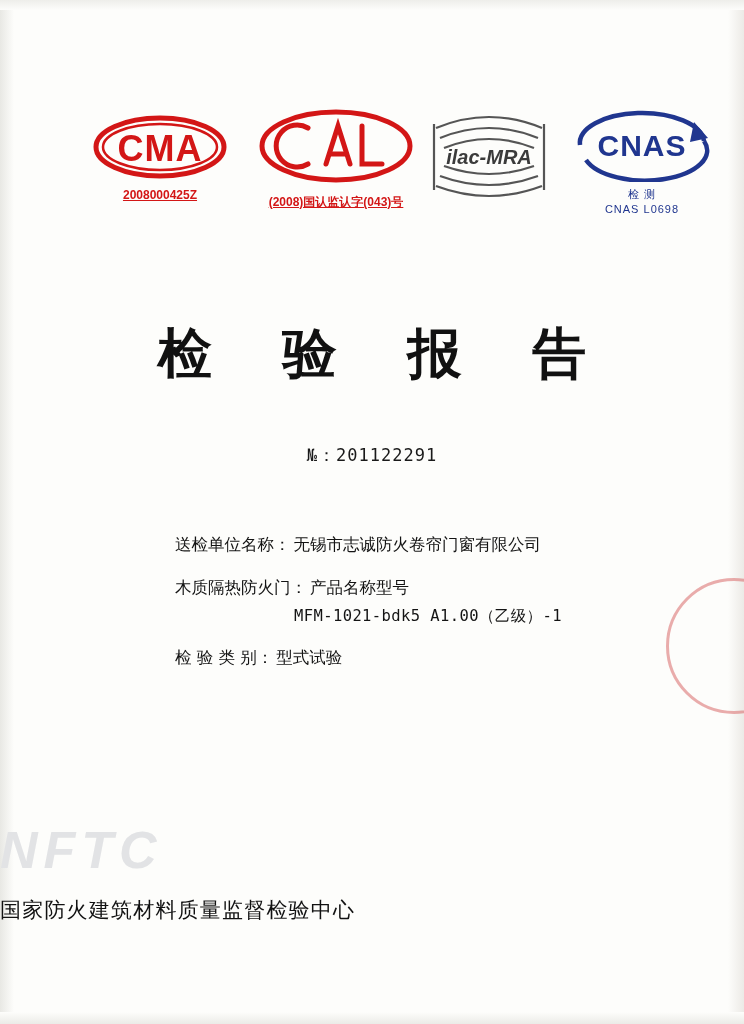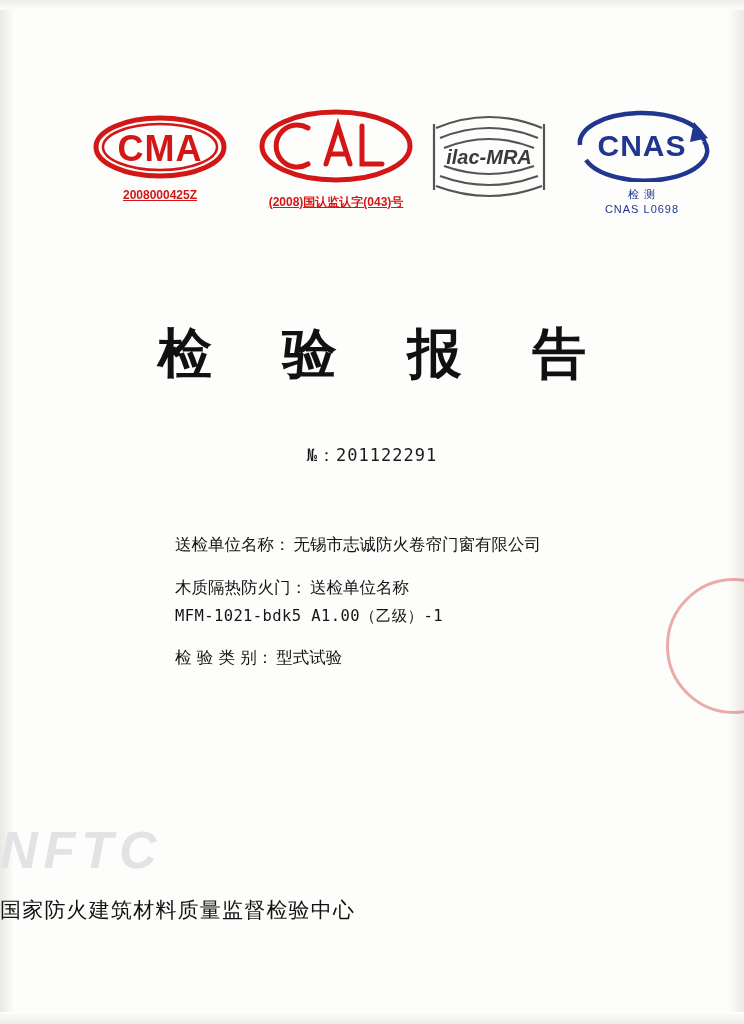"送检单位名称" span.field-value { text: 送检单位名称 -> 产品名称型号 }
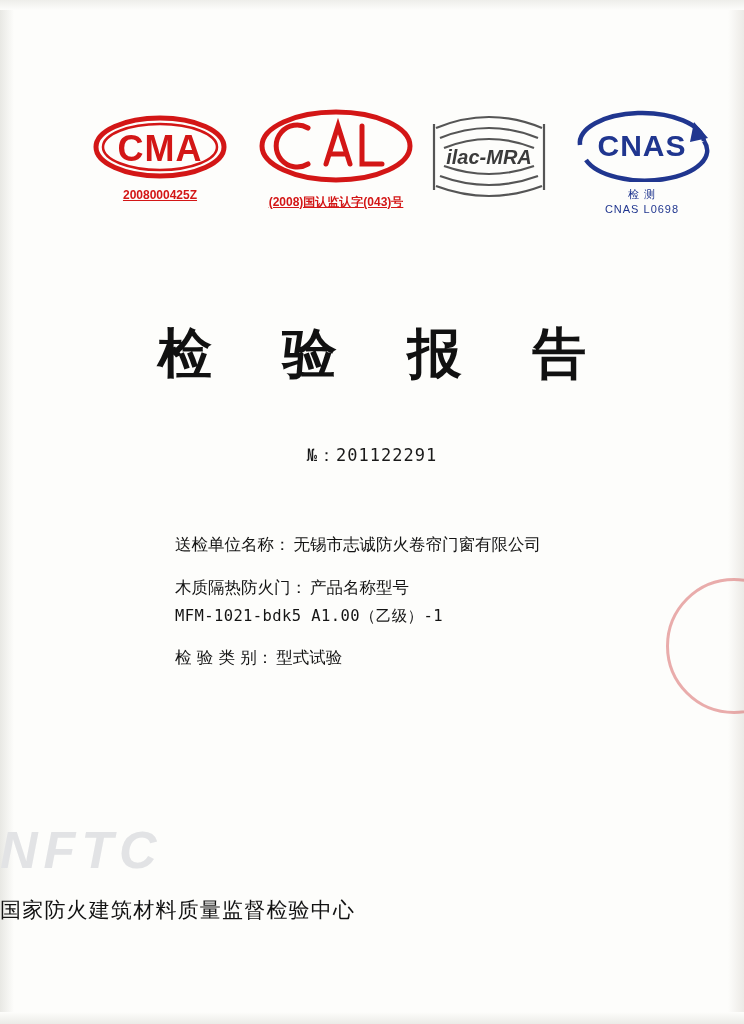"MFM-1021-bdk5 A1.00（乙级）-1" .field-sub { margin-left: none -> 119px }
